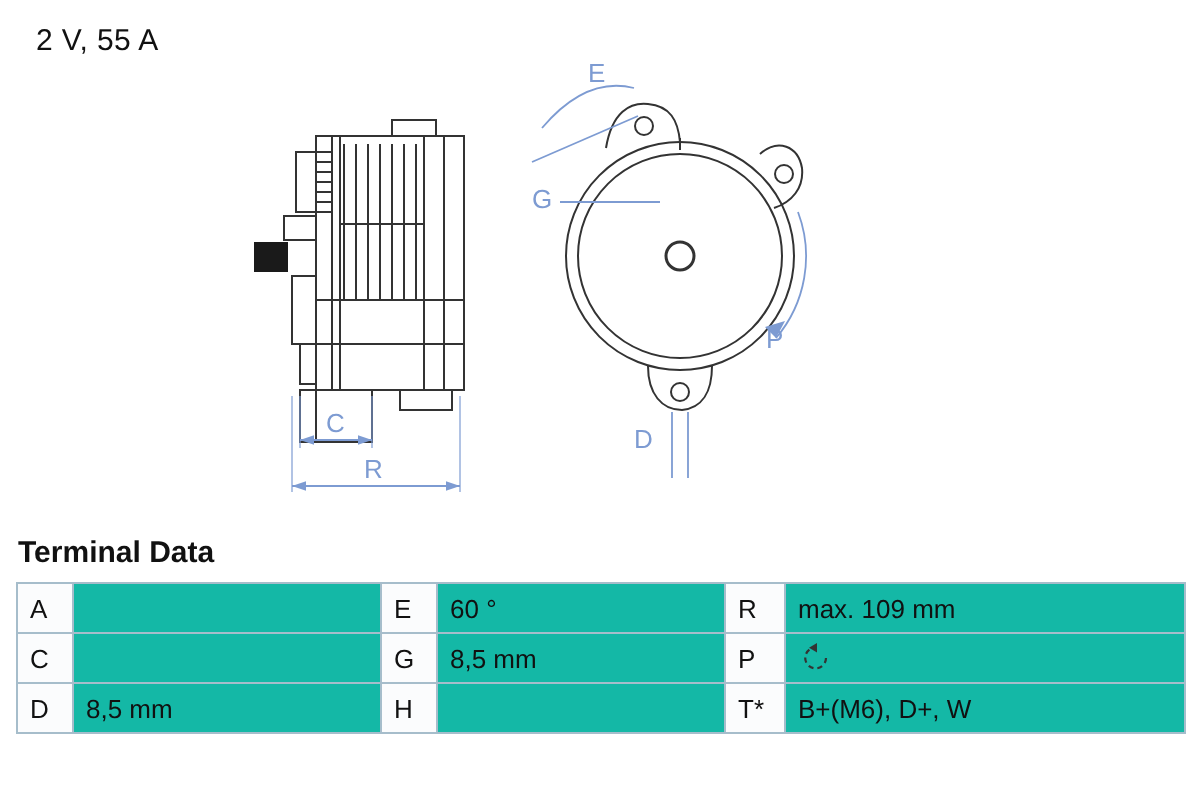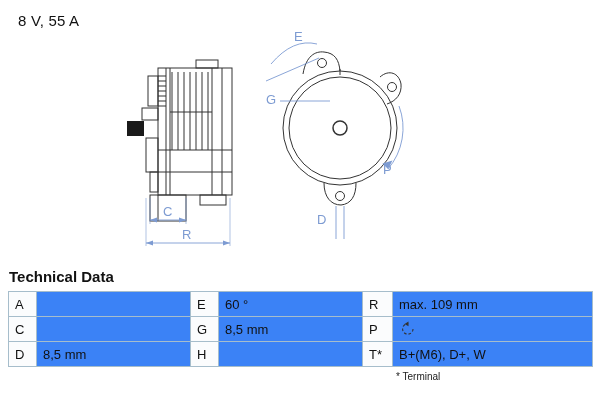"8 V, 55 A" div.spec-title { text: 8 -> 2 }
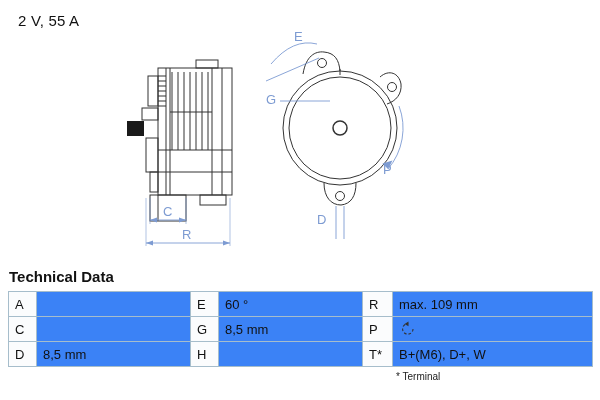"Technical Data" div.tech-heading { text: Technical -> Terminal }
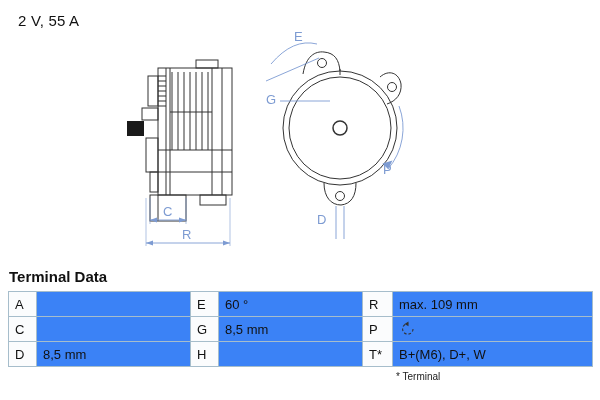"60 °" .tech-table td { background: #3b82f6 -> #14b8a6 }
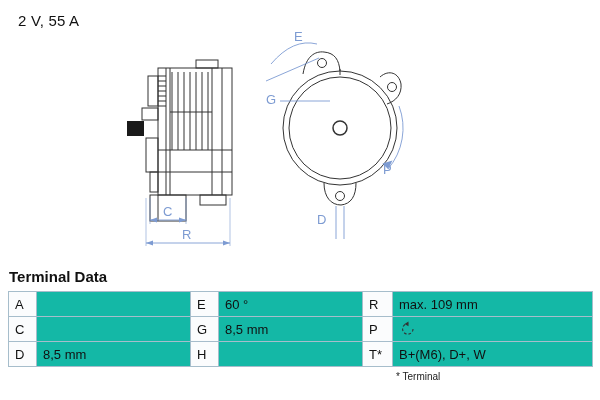"* Terminal" div.footnote { html: <div>* Terminal</div> -> none }
